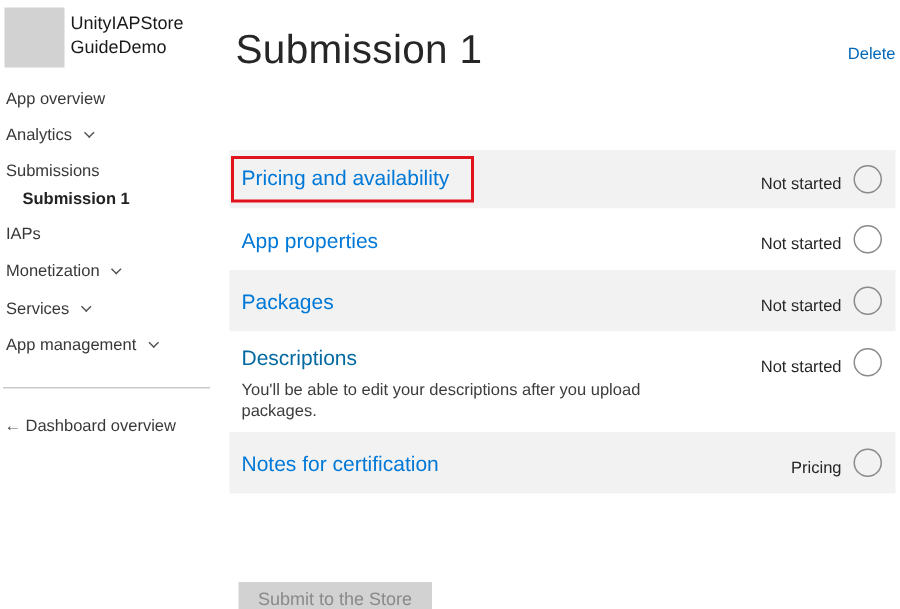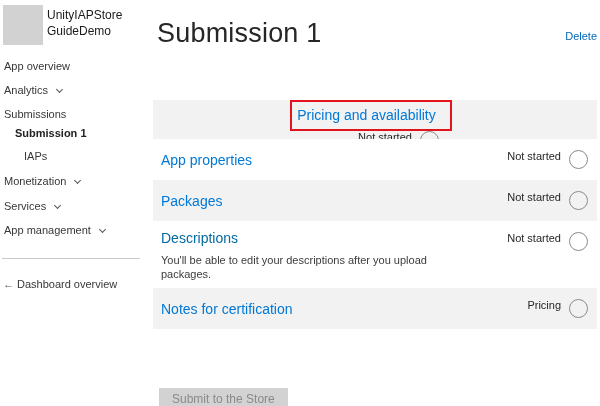"Pricing and availability" .row.h1 { flex-direction: column -> none }
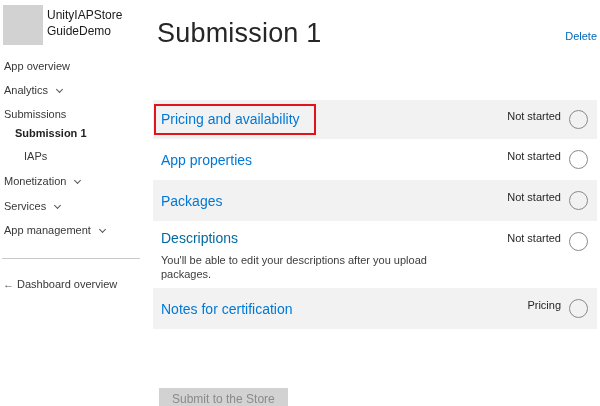"Not started" .status-group { align-items: flex-start -> flex-end }
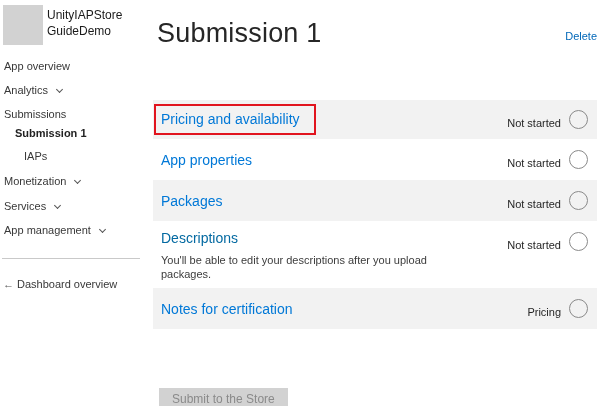"IAPs" div.nav-item { margin-left: 20px -> none }
